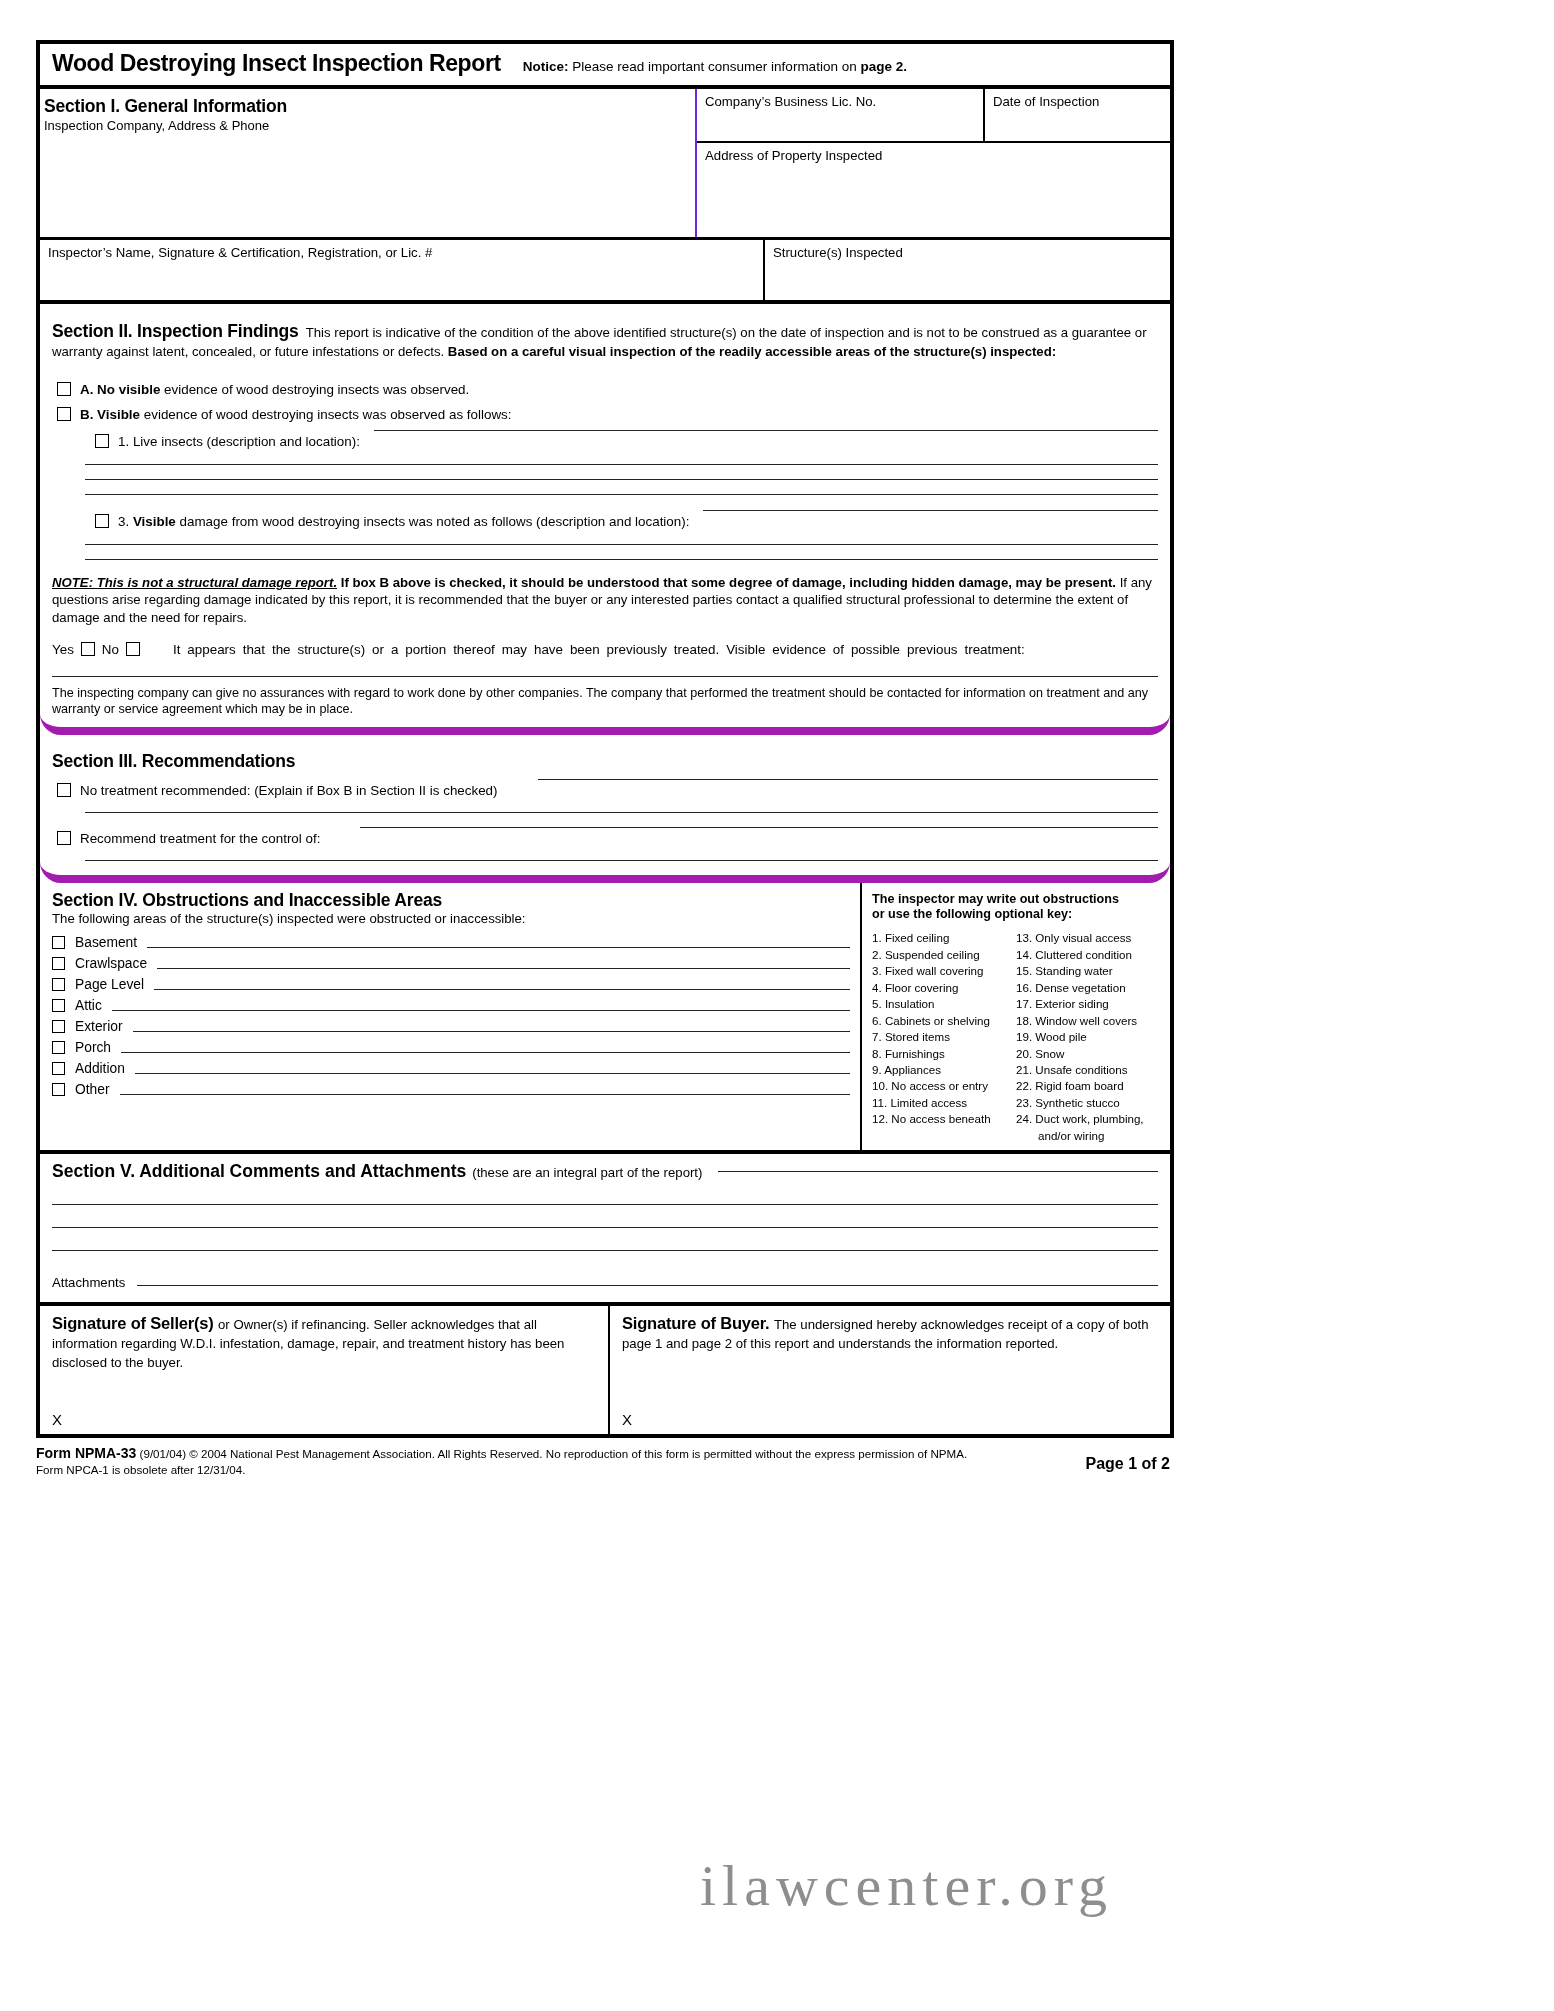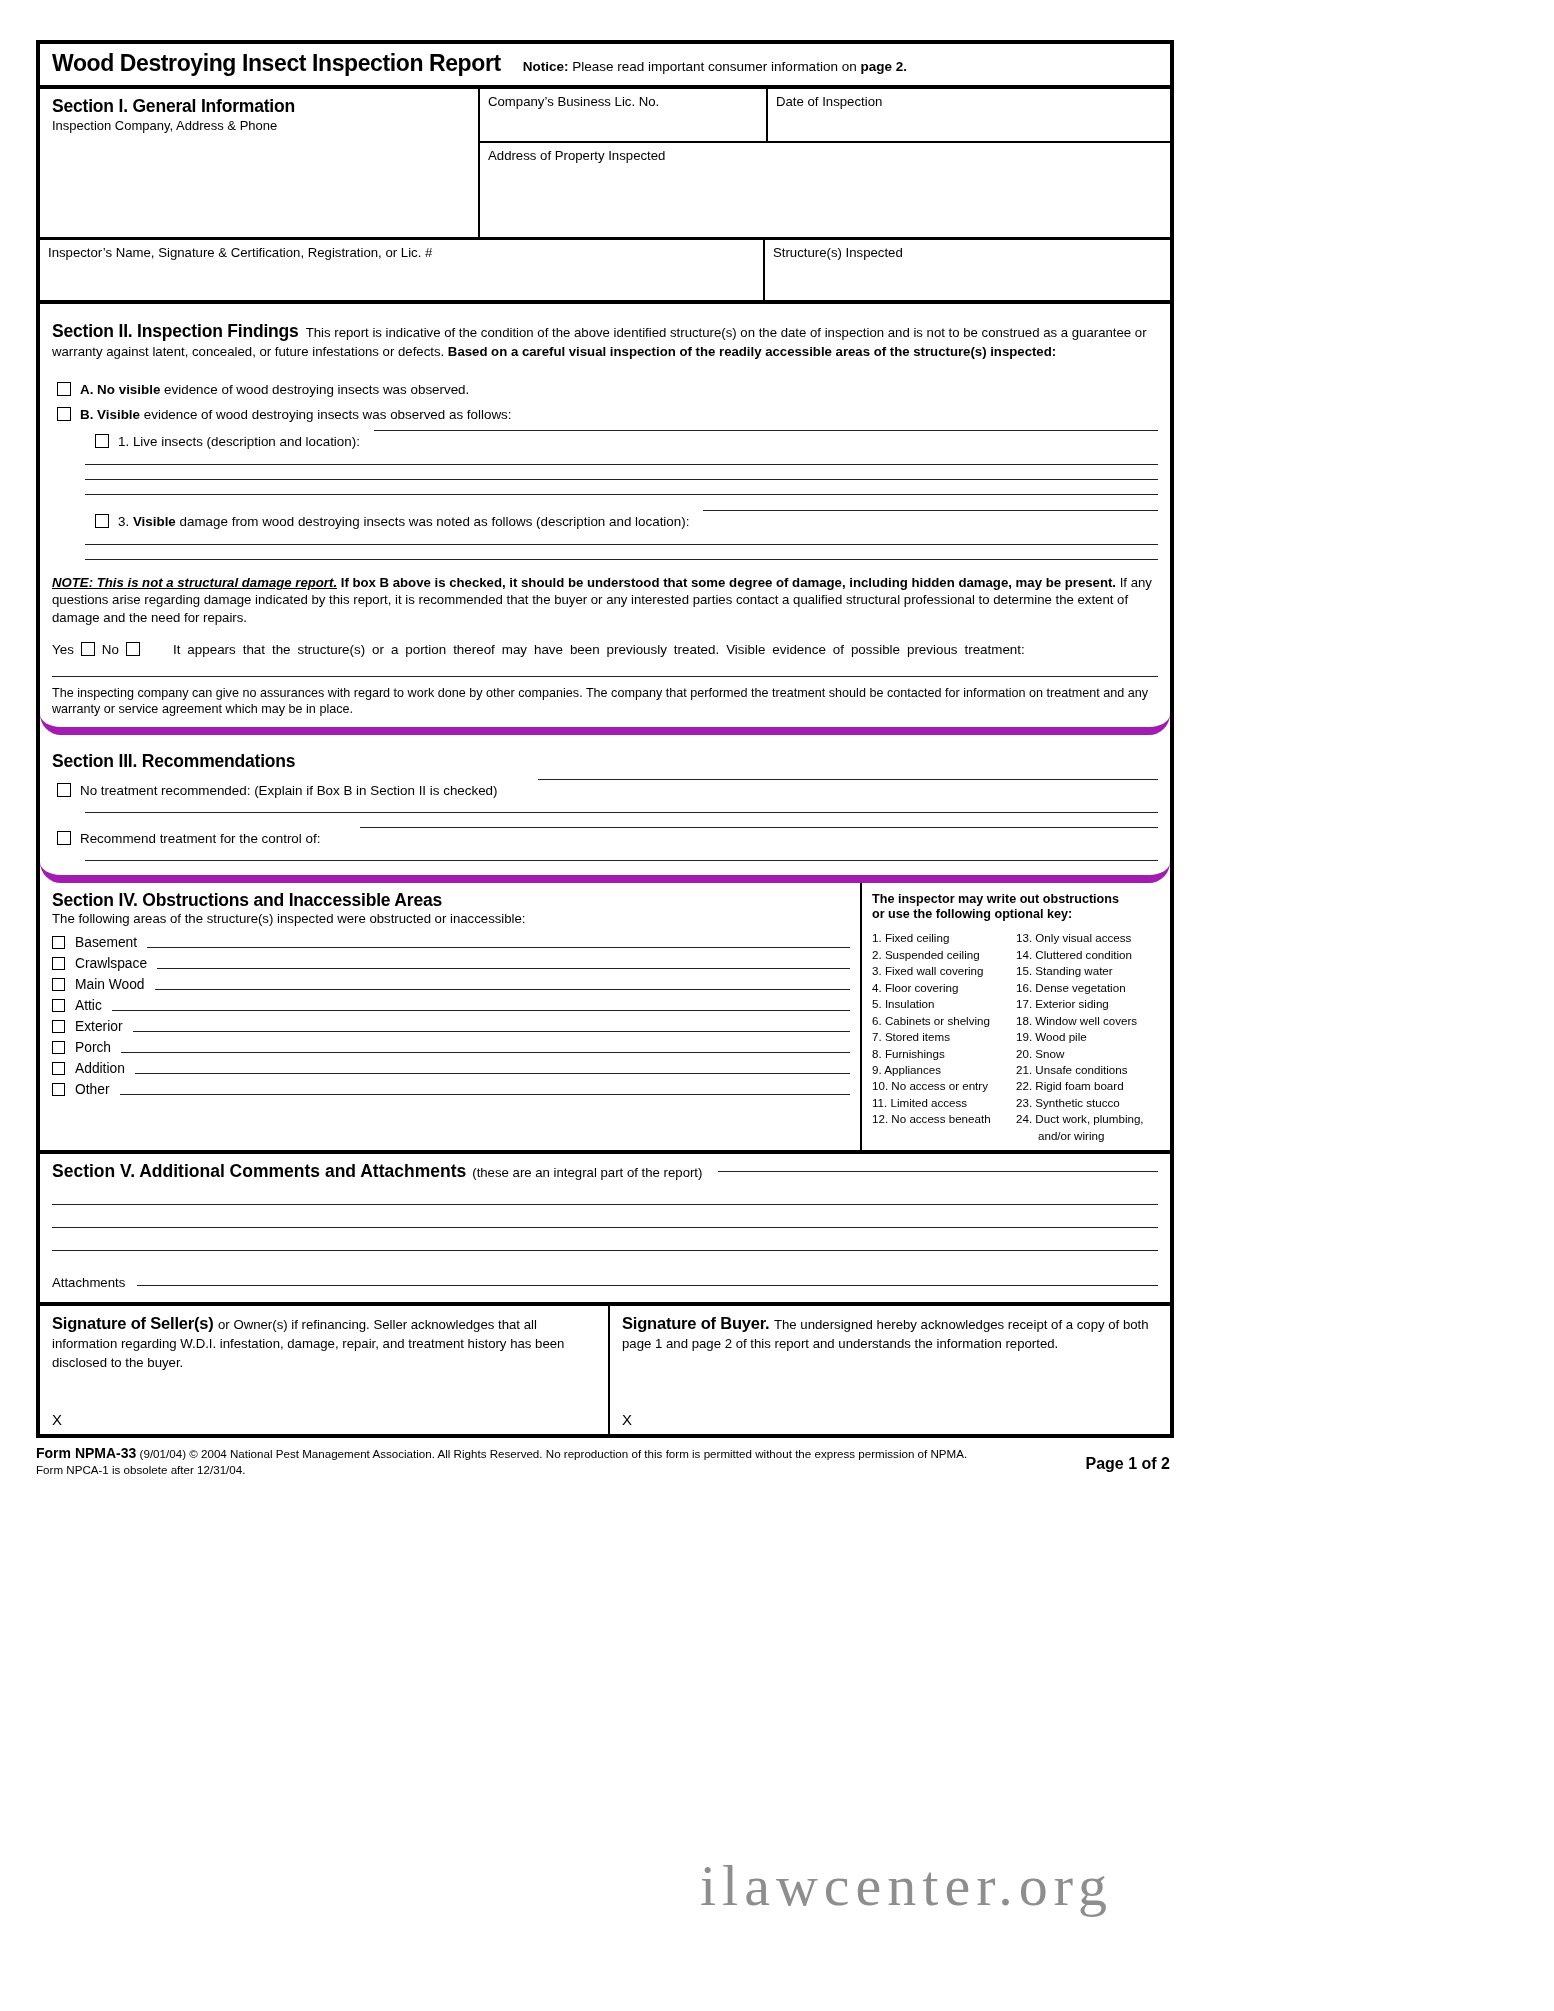"Section I. General Information" .sec1-left { border-right: 2px solid #000000 -> 2px solid #6d28d9; padding: 7px 0 0 12px -> 7px 0 0 4px; width: 440px -> 657px }
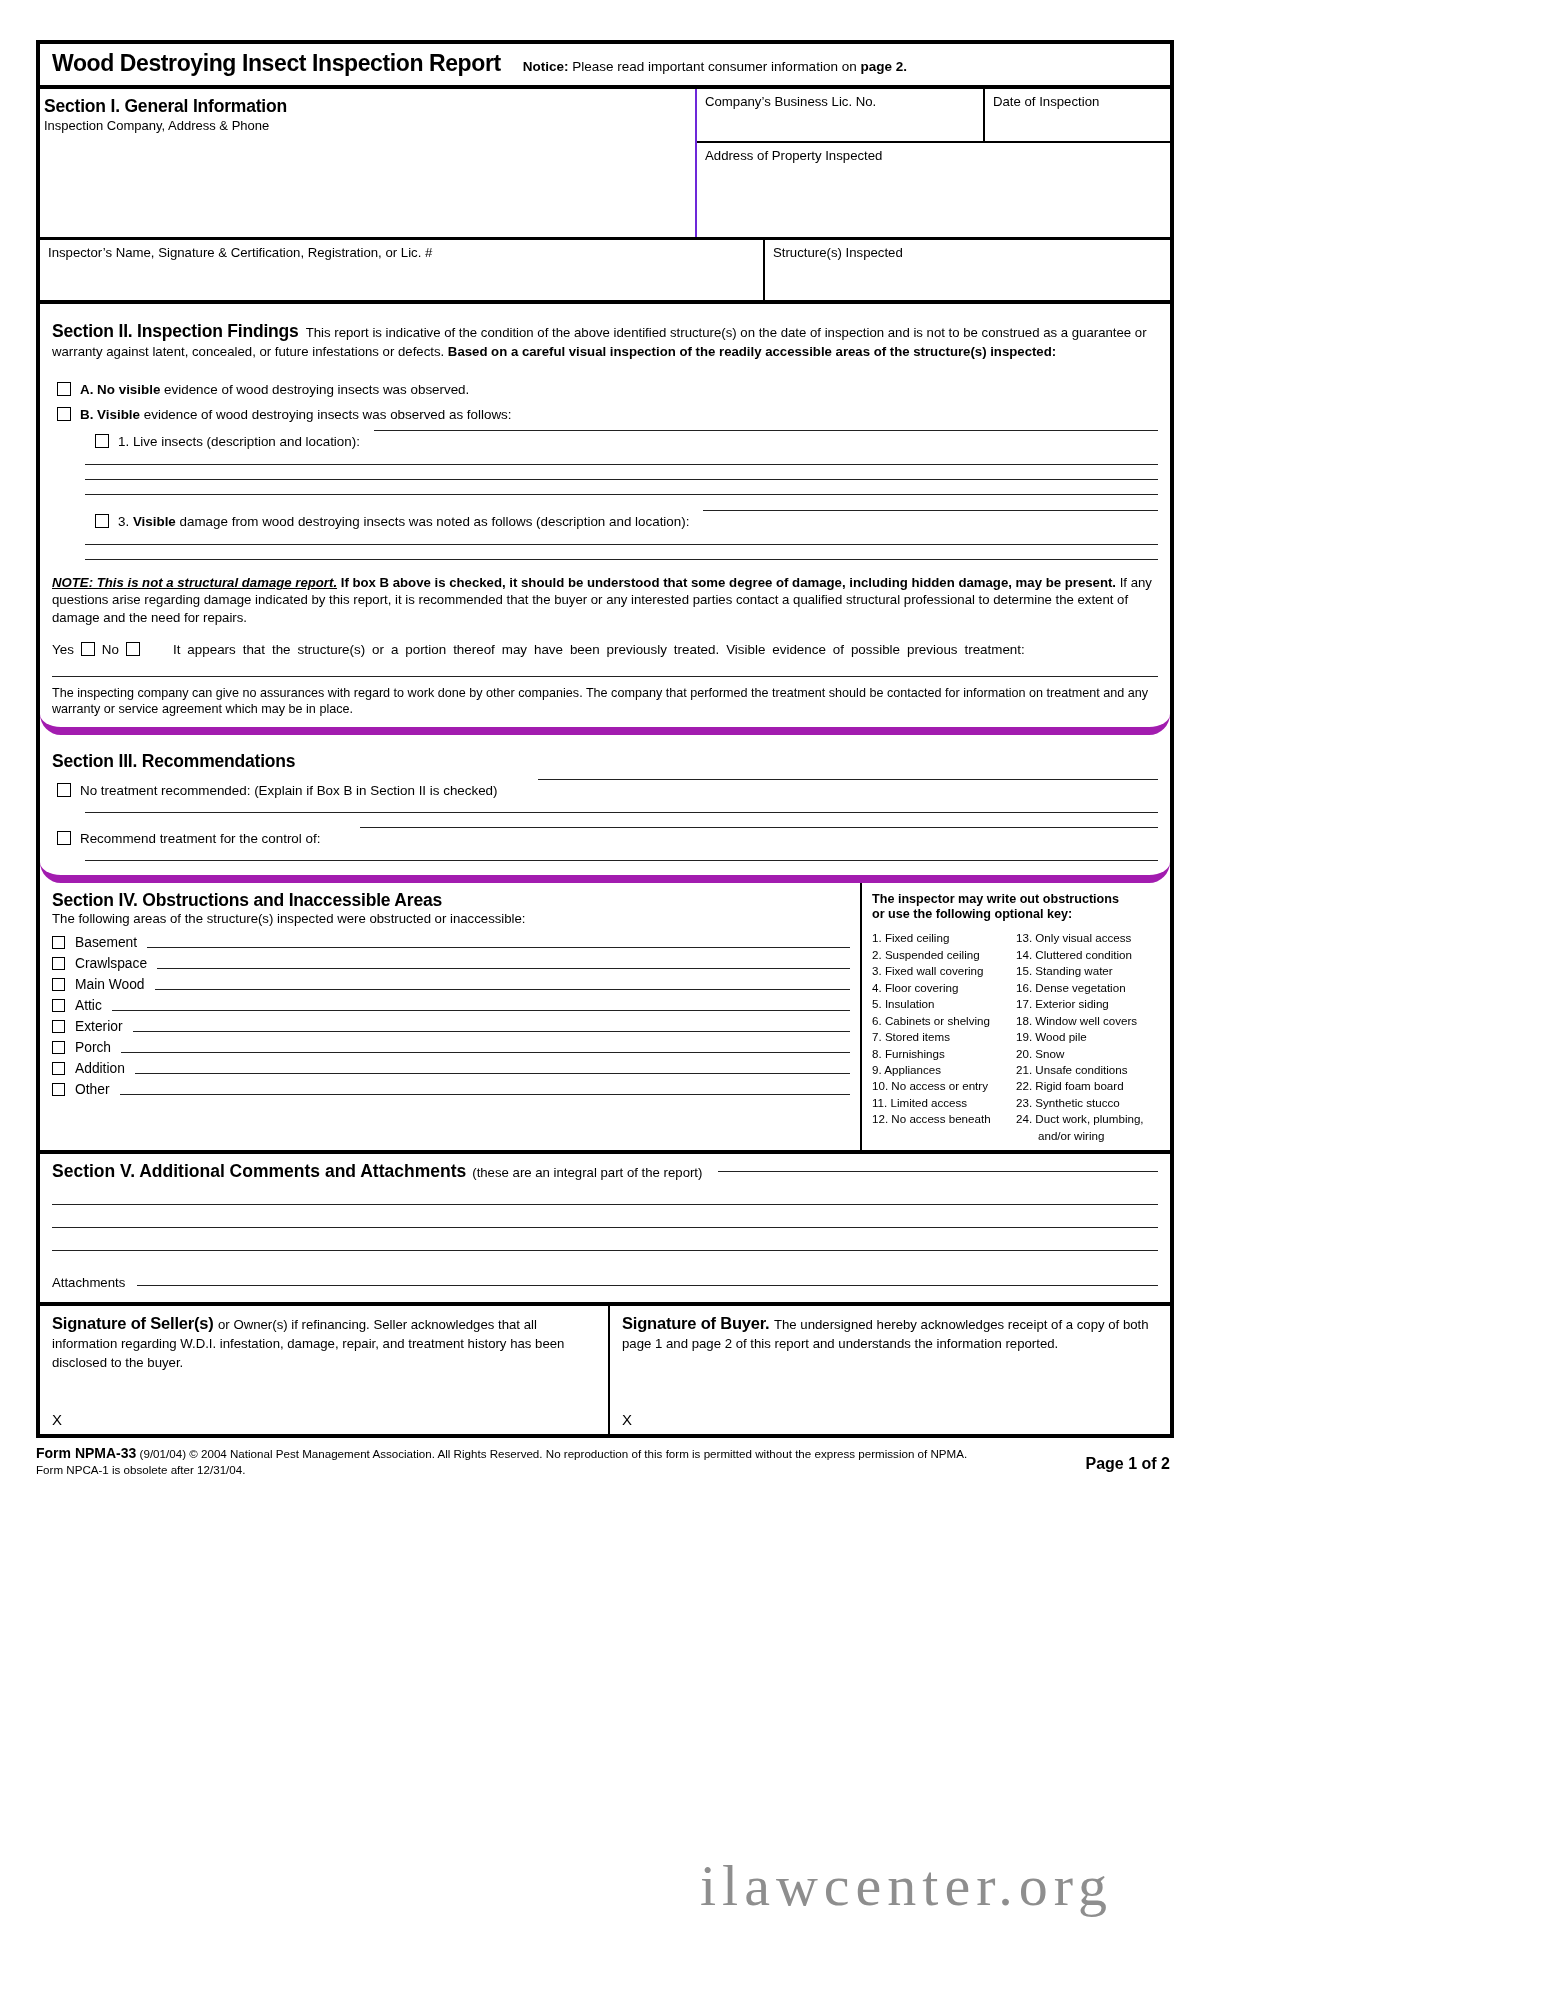"Main Wood" span.nm2 { text: Main Wood -> Page Level }
